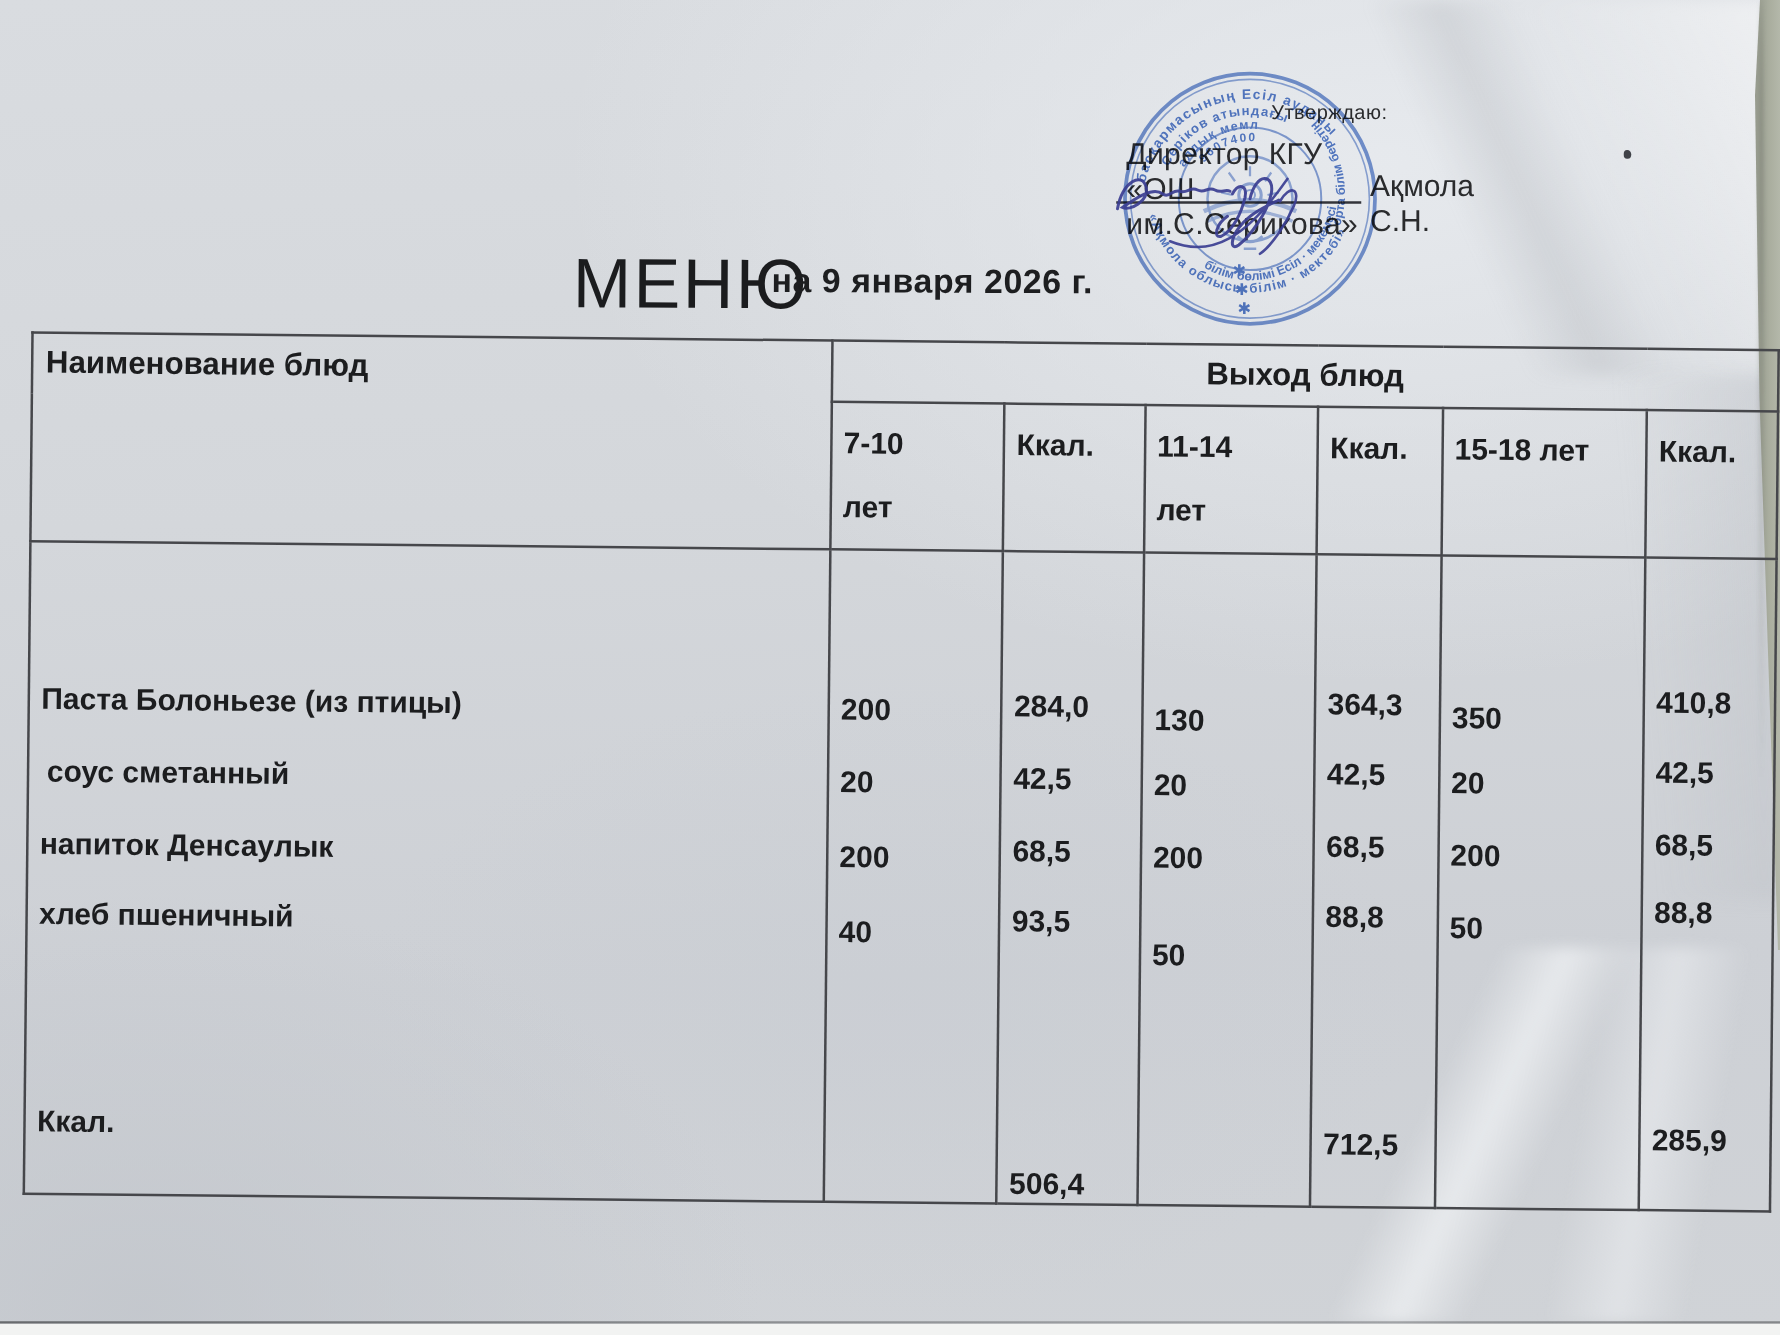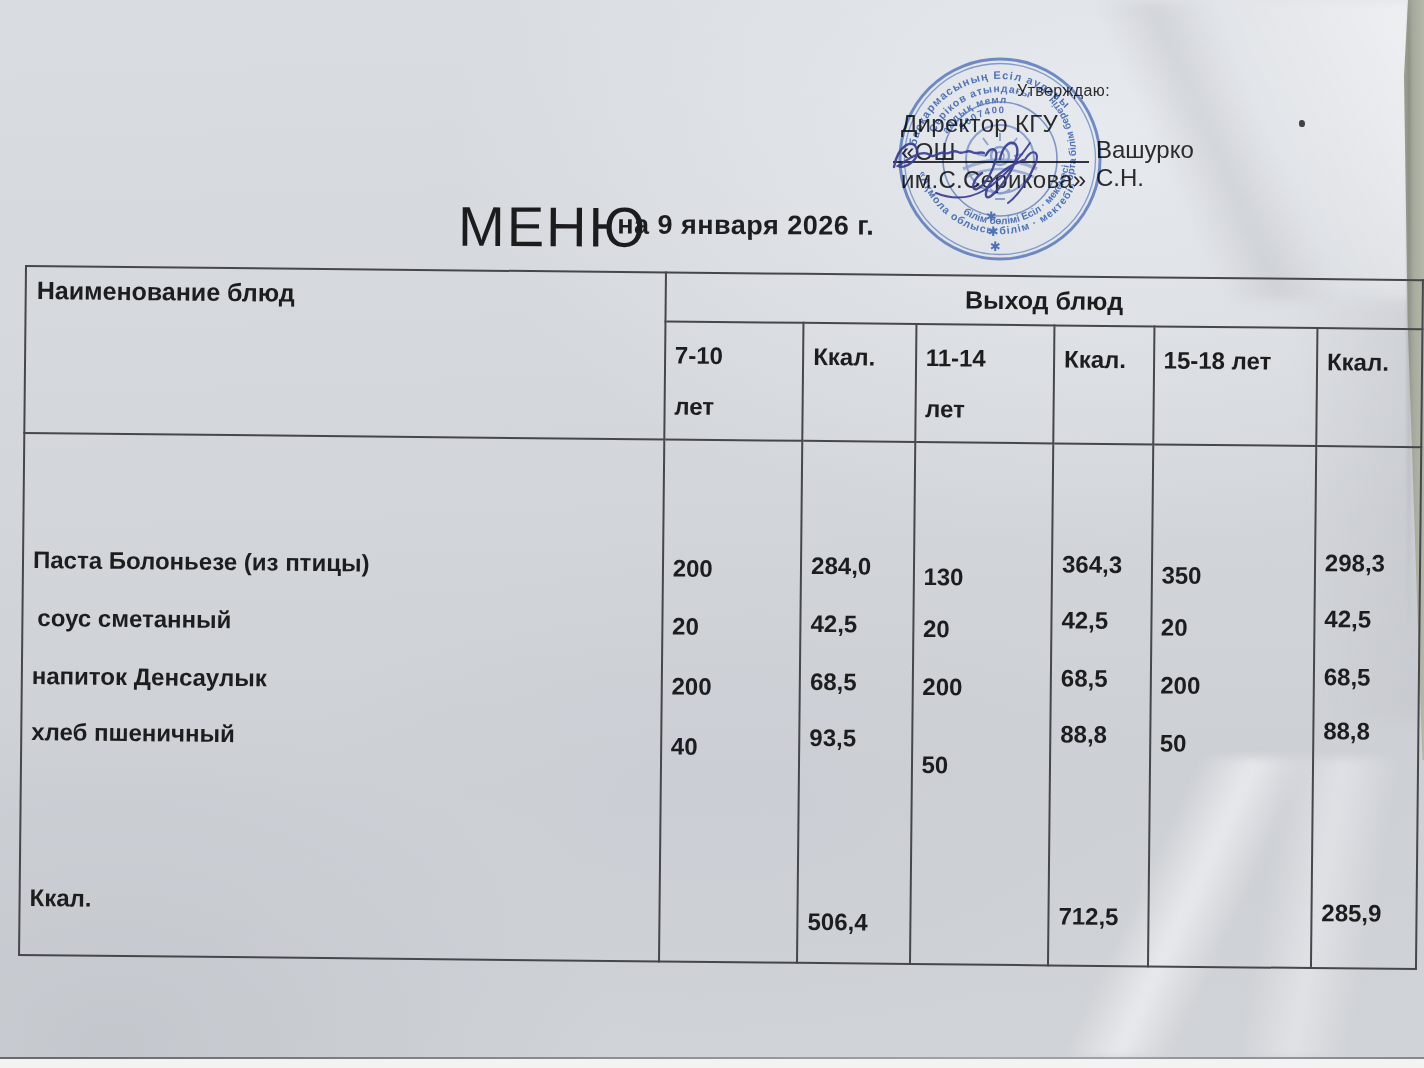"Вашурко С.Н." div.appr-3 { text: Вашурко -> Ақмола }
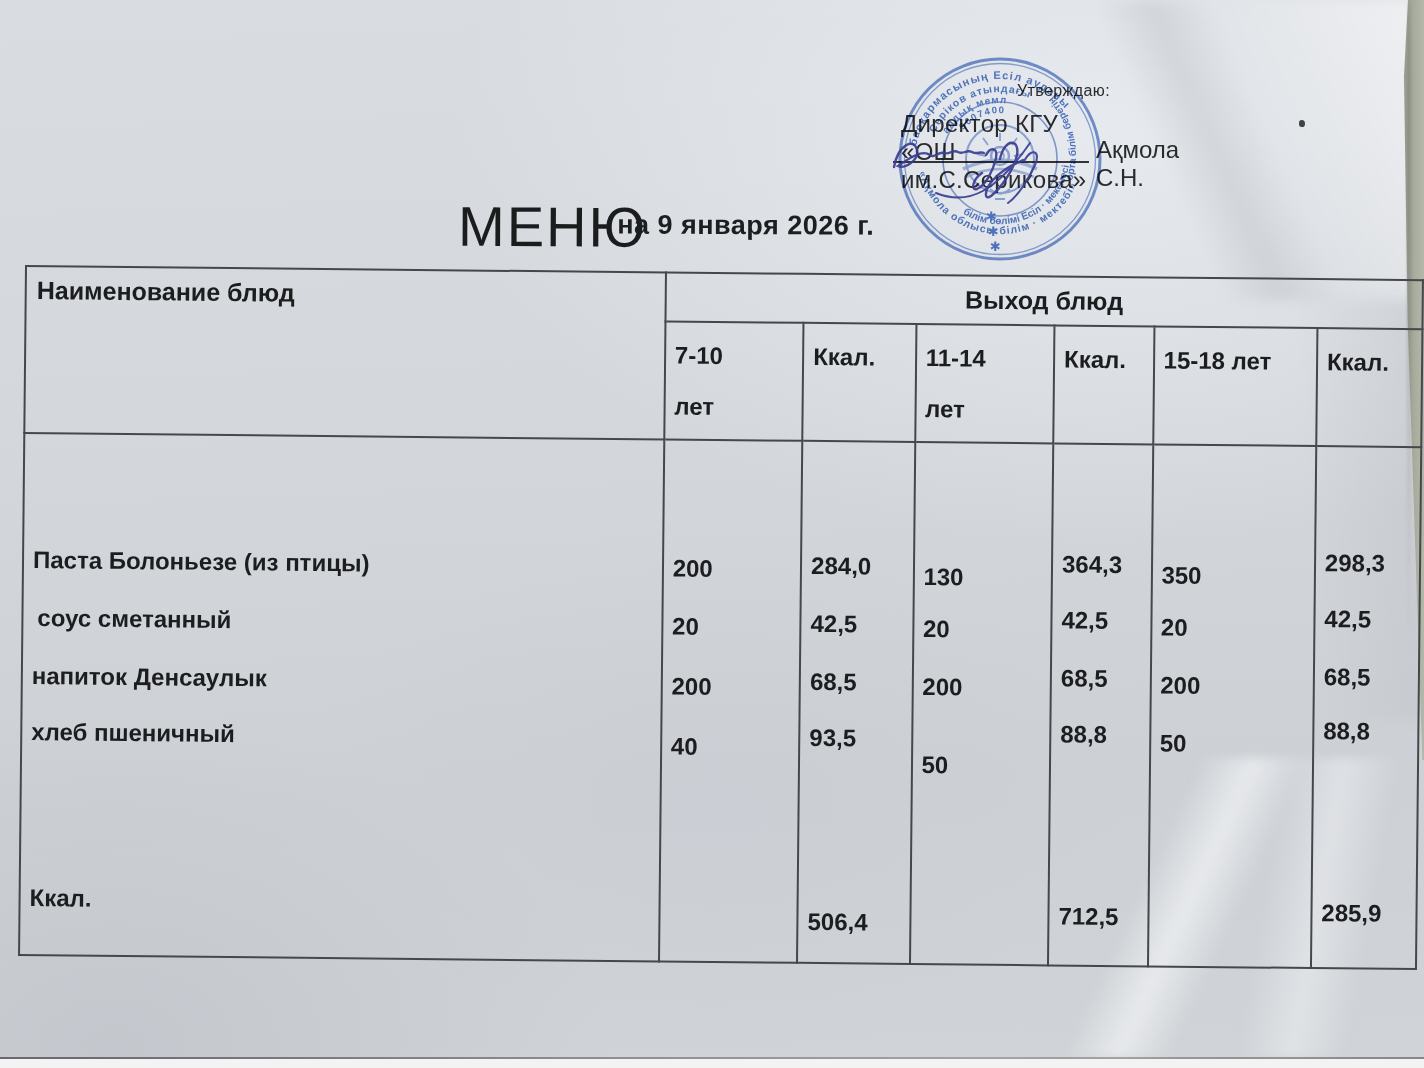"298,3" span.pos { text: 298,3 -> 410,8 }
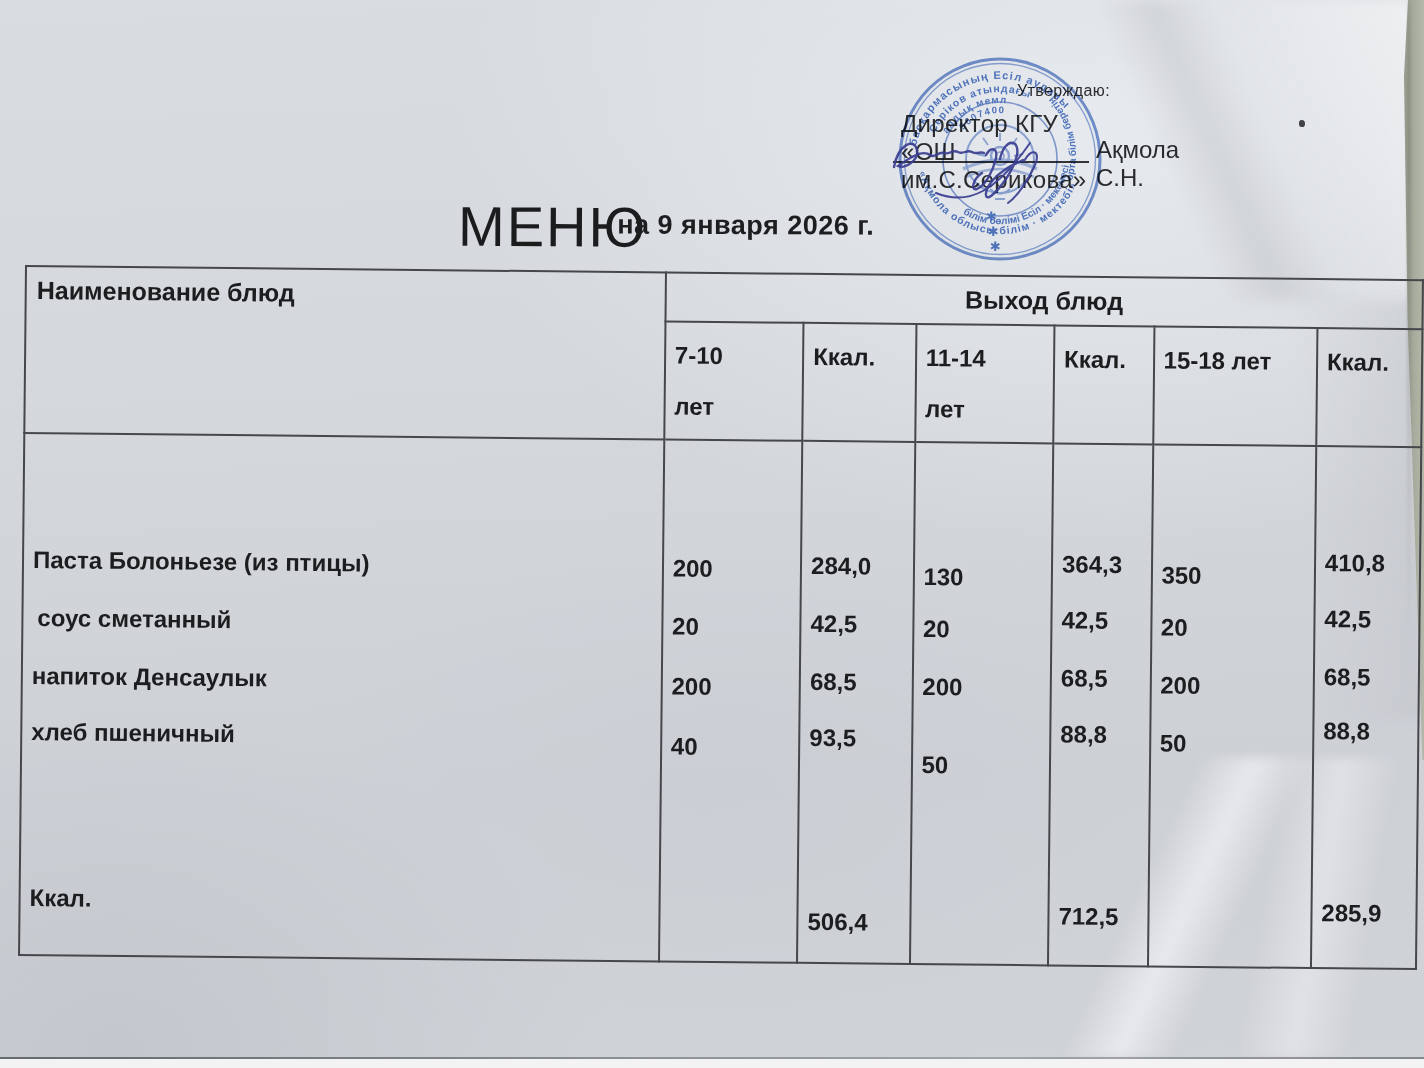"506,4" span.pos { top: 466px -> 492px }
